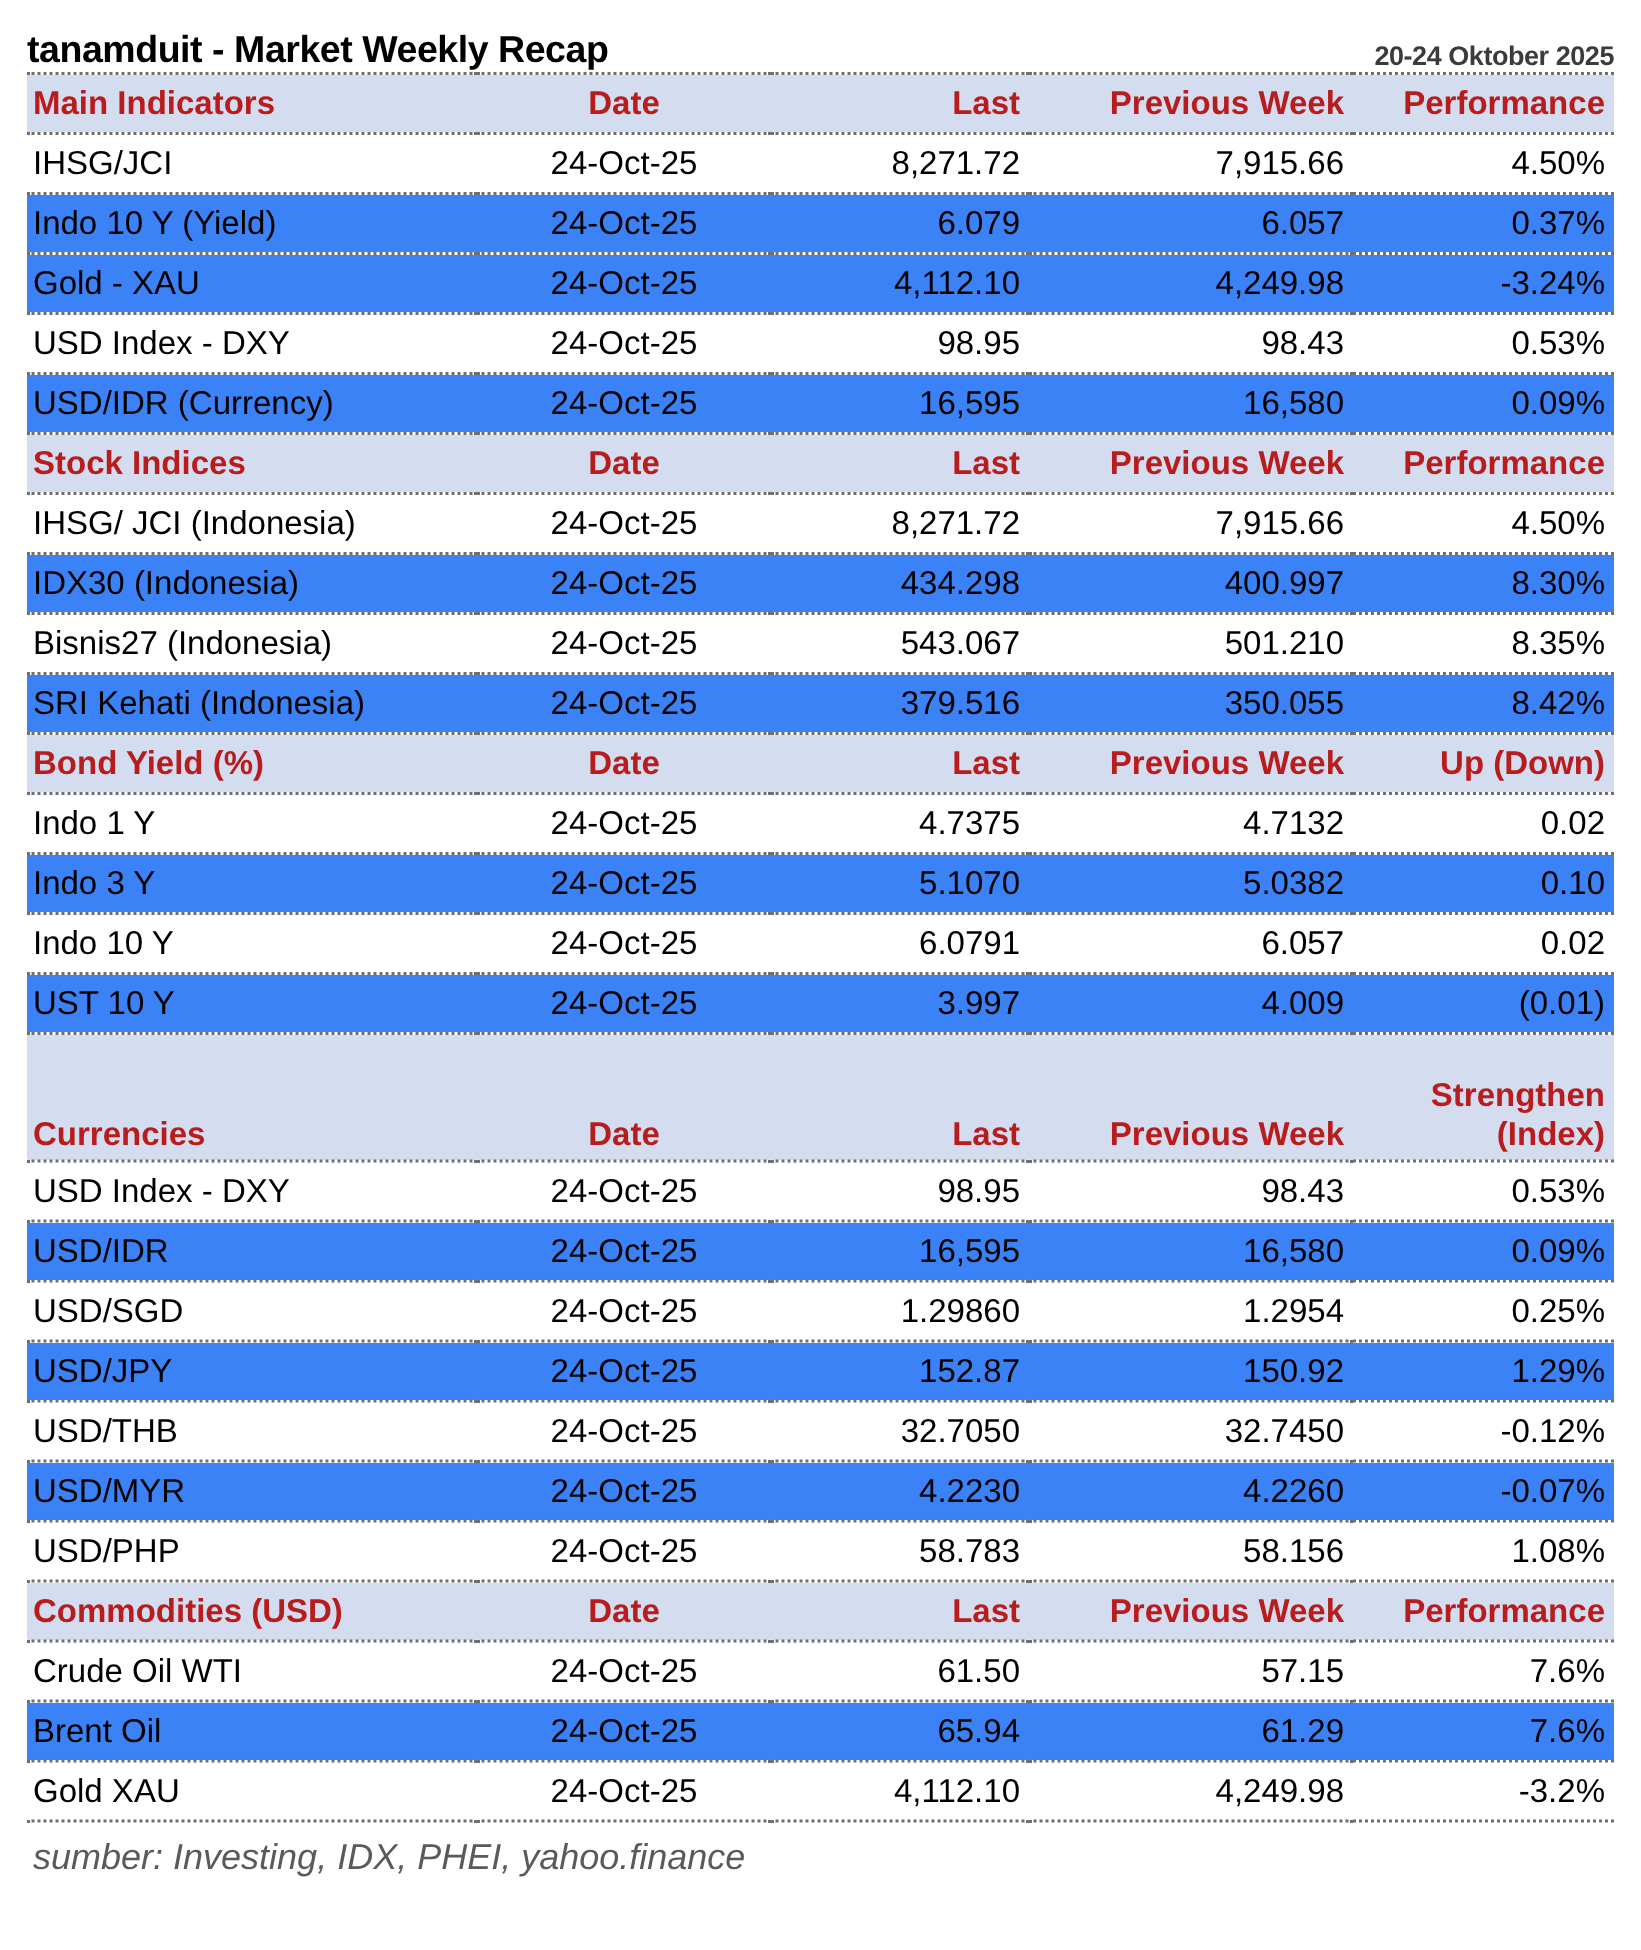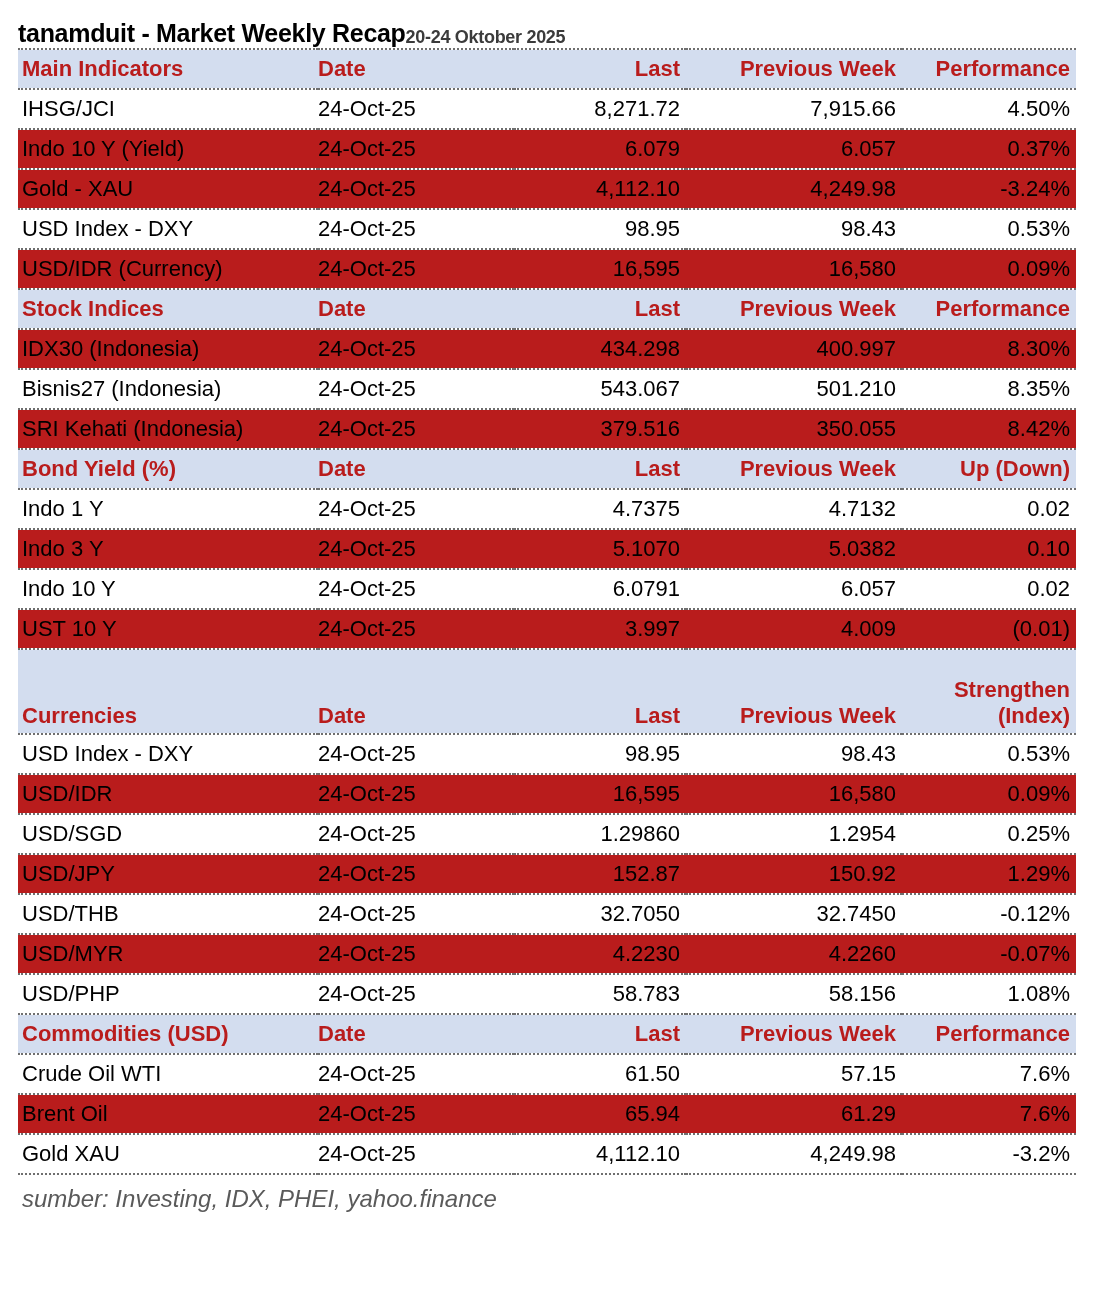"tanamduit - Market Weekly Recap" .titlebar { justify-content: none -> space-between }
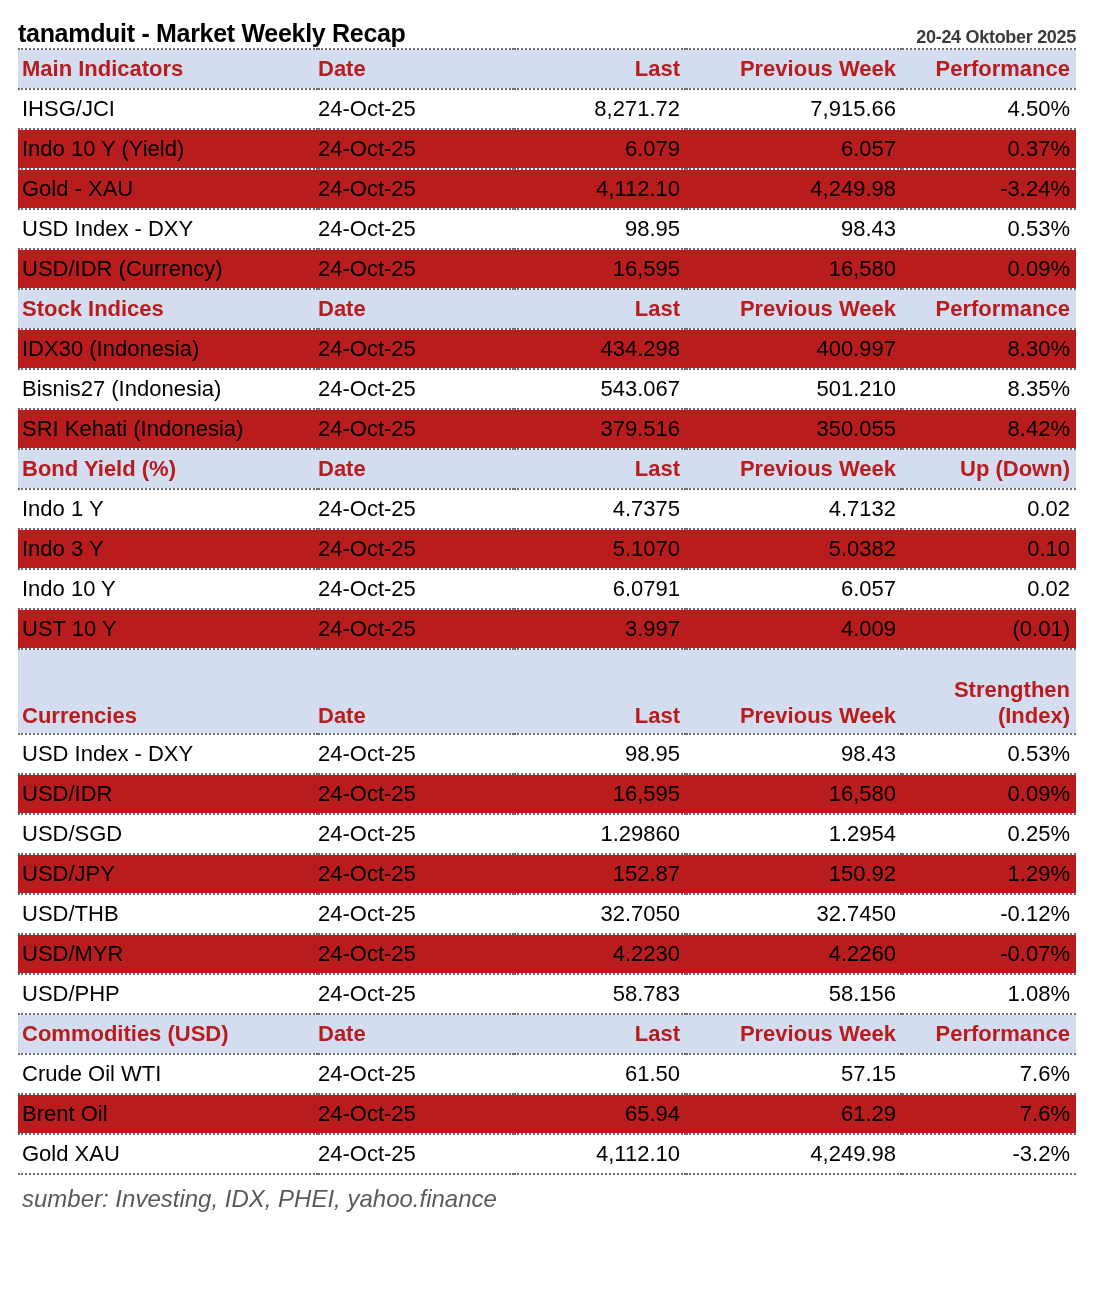"Date" .a-center { text-align: left -> center }
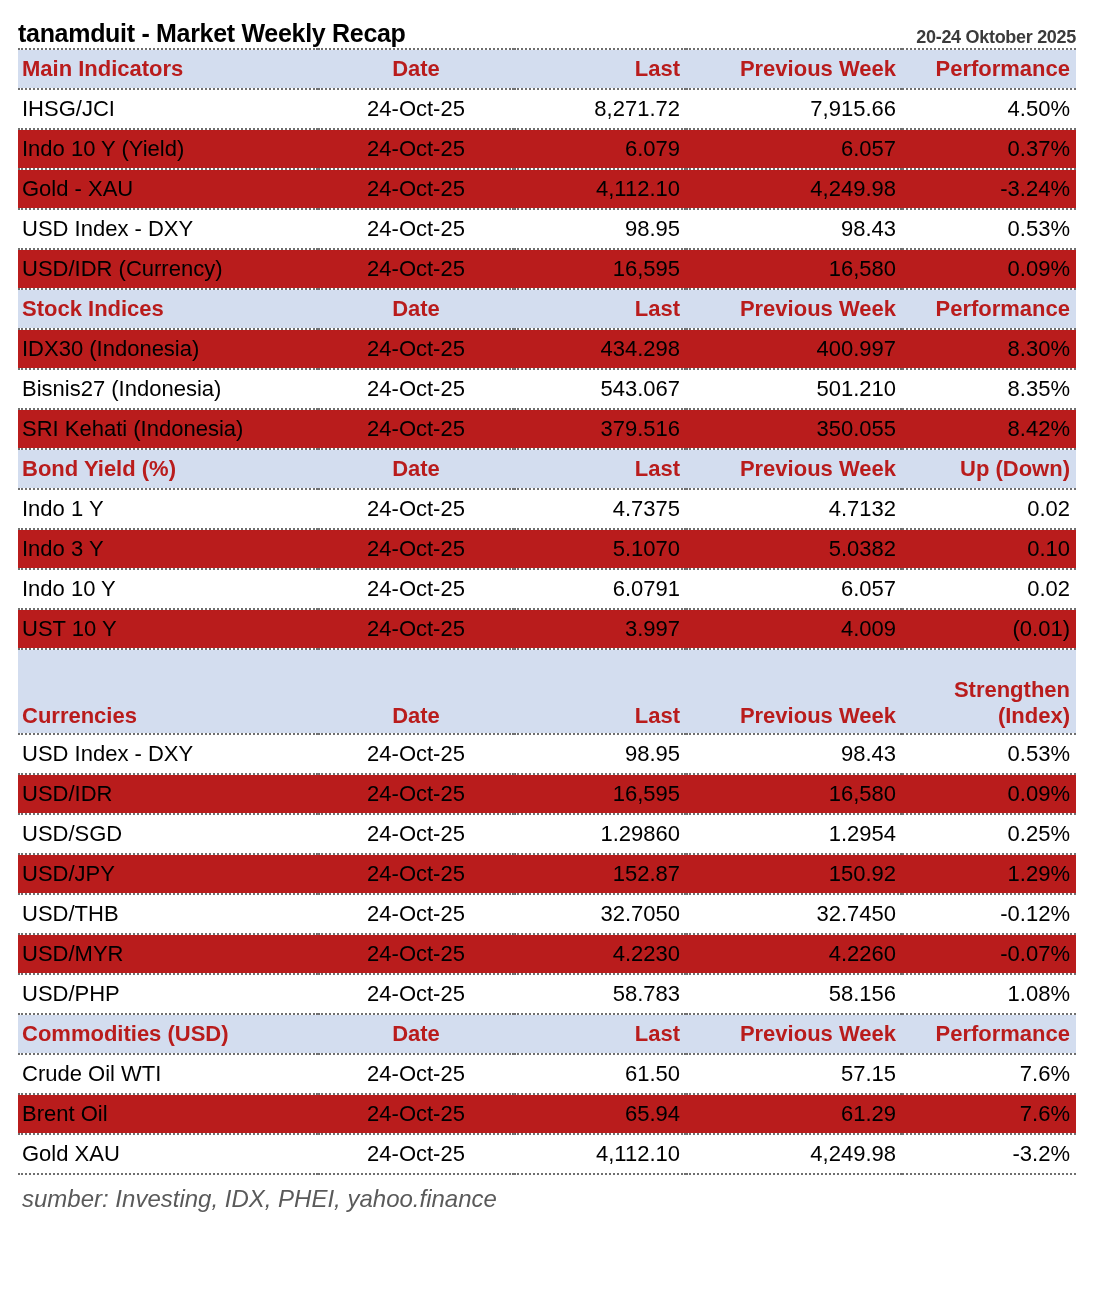"Indo 10 Y (Yield)" tr.row.alt > td { background: #b91c1c -> #3b82f6 }
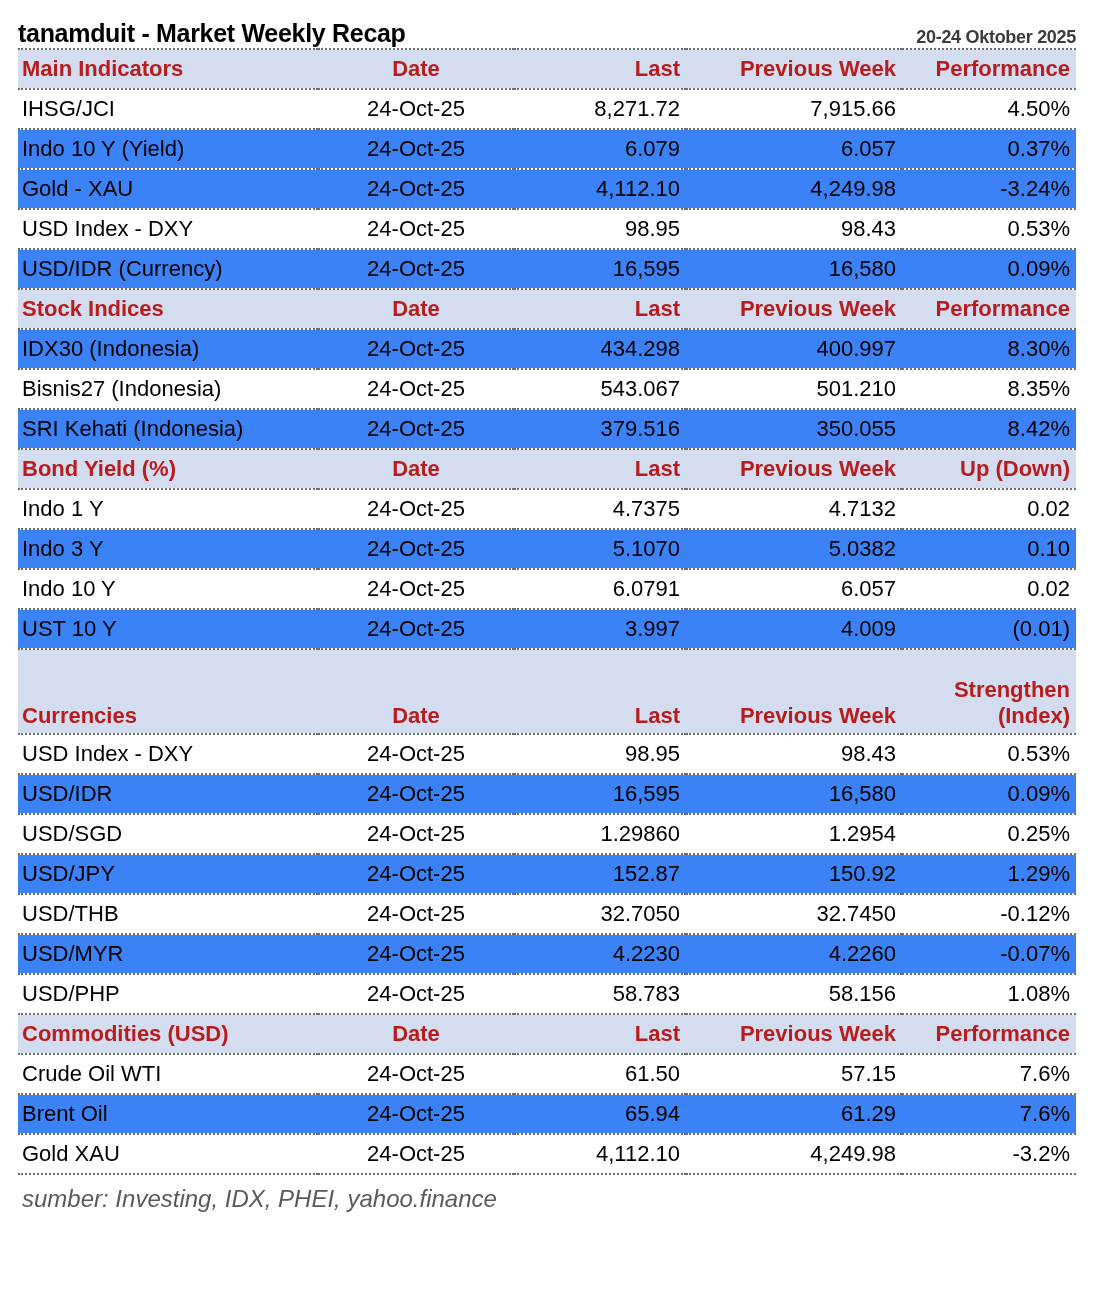"IHSG/ JCI (Indonesia)" tr.row { html: none -> <tr> <td>IHSG/ JCI (Indonesia)</td> <td>24-Oct-25</td> <td>8,271.72</td> <td>7,915.66</td> <td>4.50%</td> </tr> }
